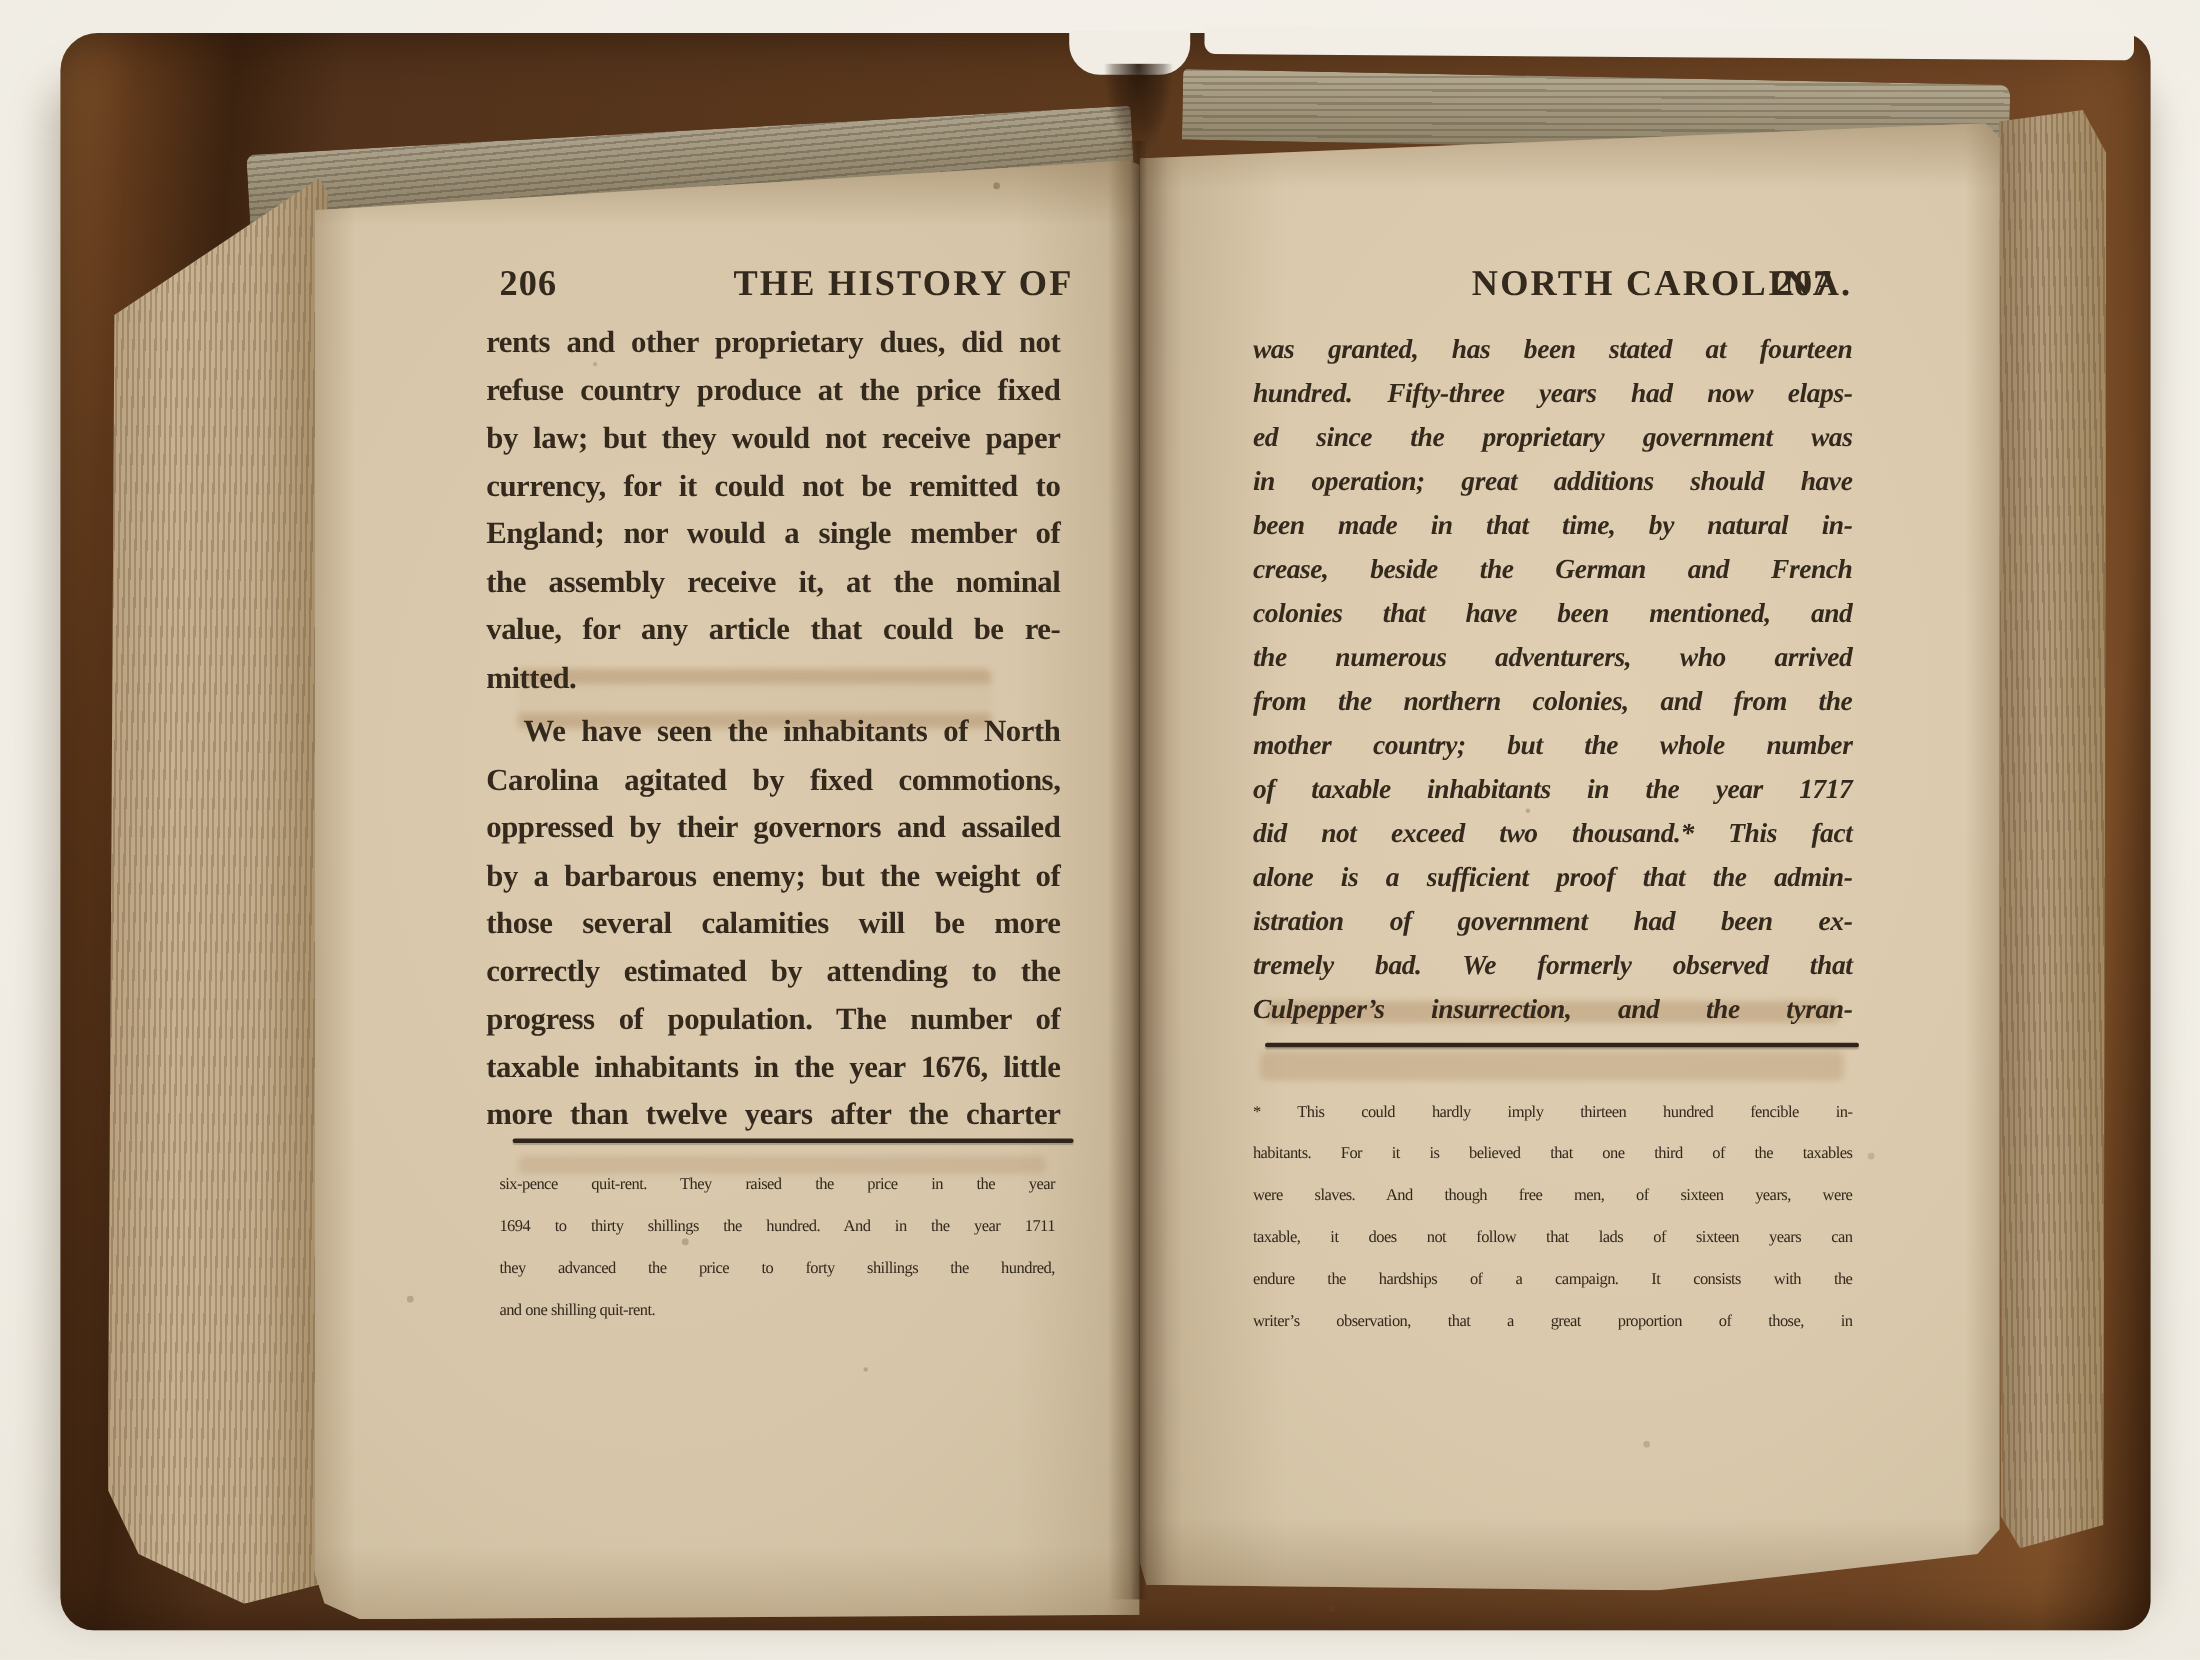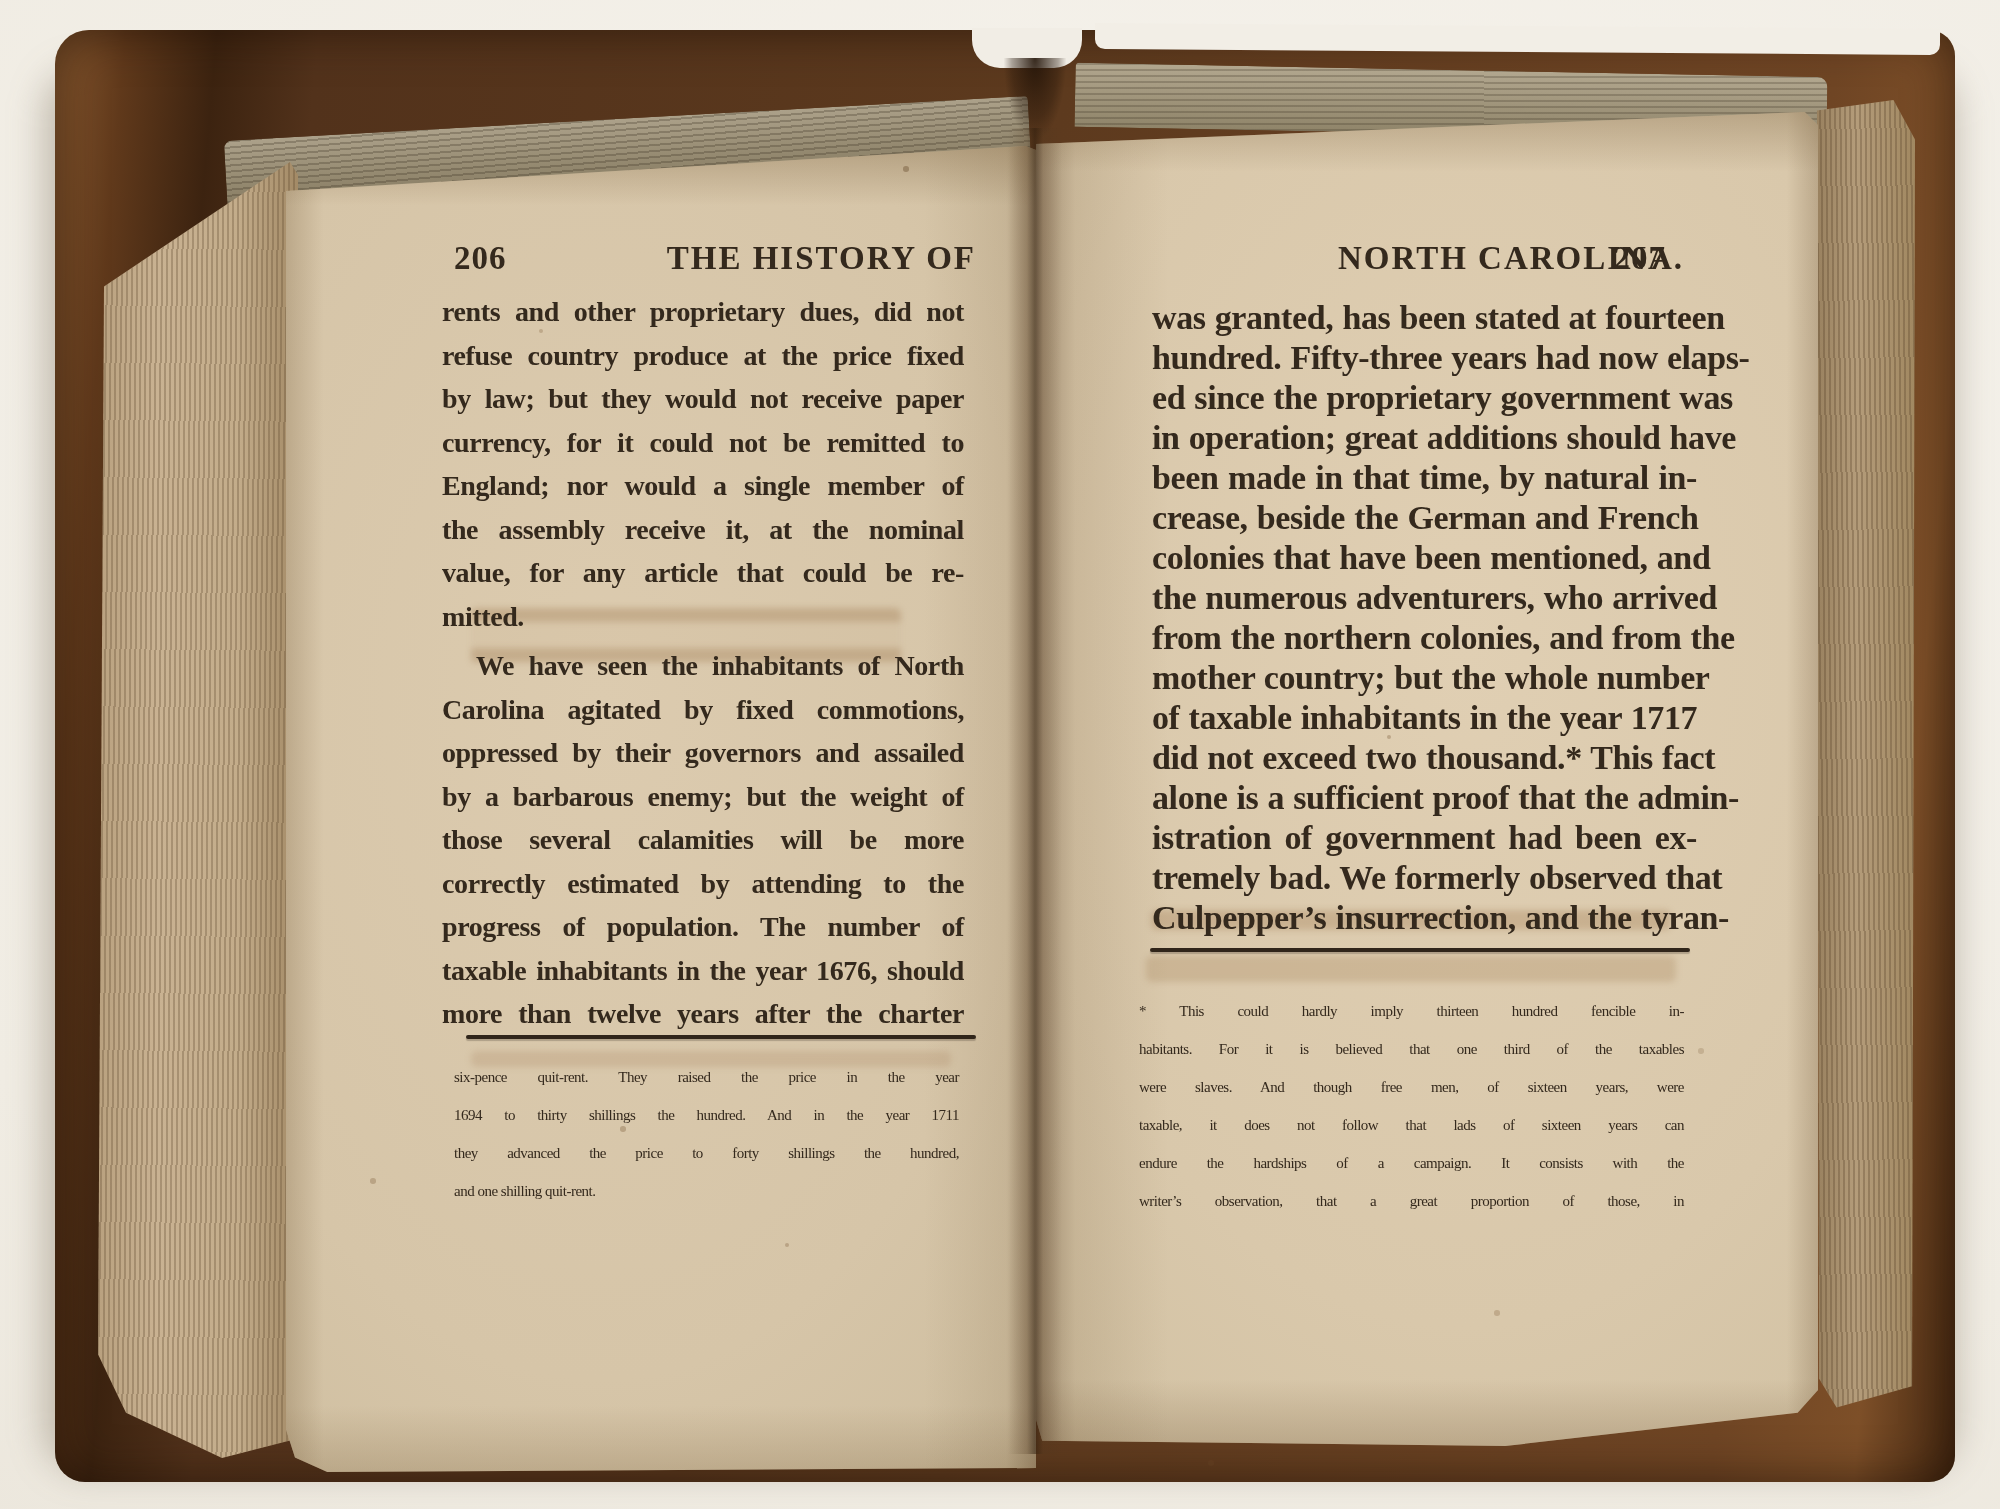"was granted, has been stated" .pr-body { font-size: 34px -> 25px; font-style: none -> italic; left: 116px -> 103px }
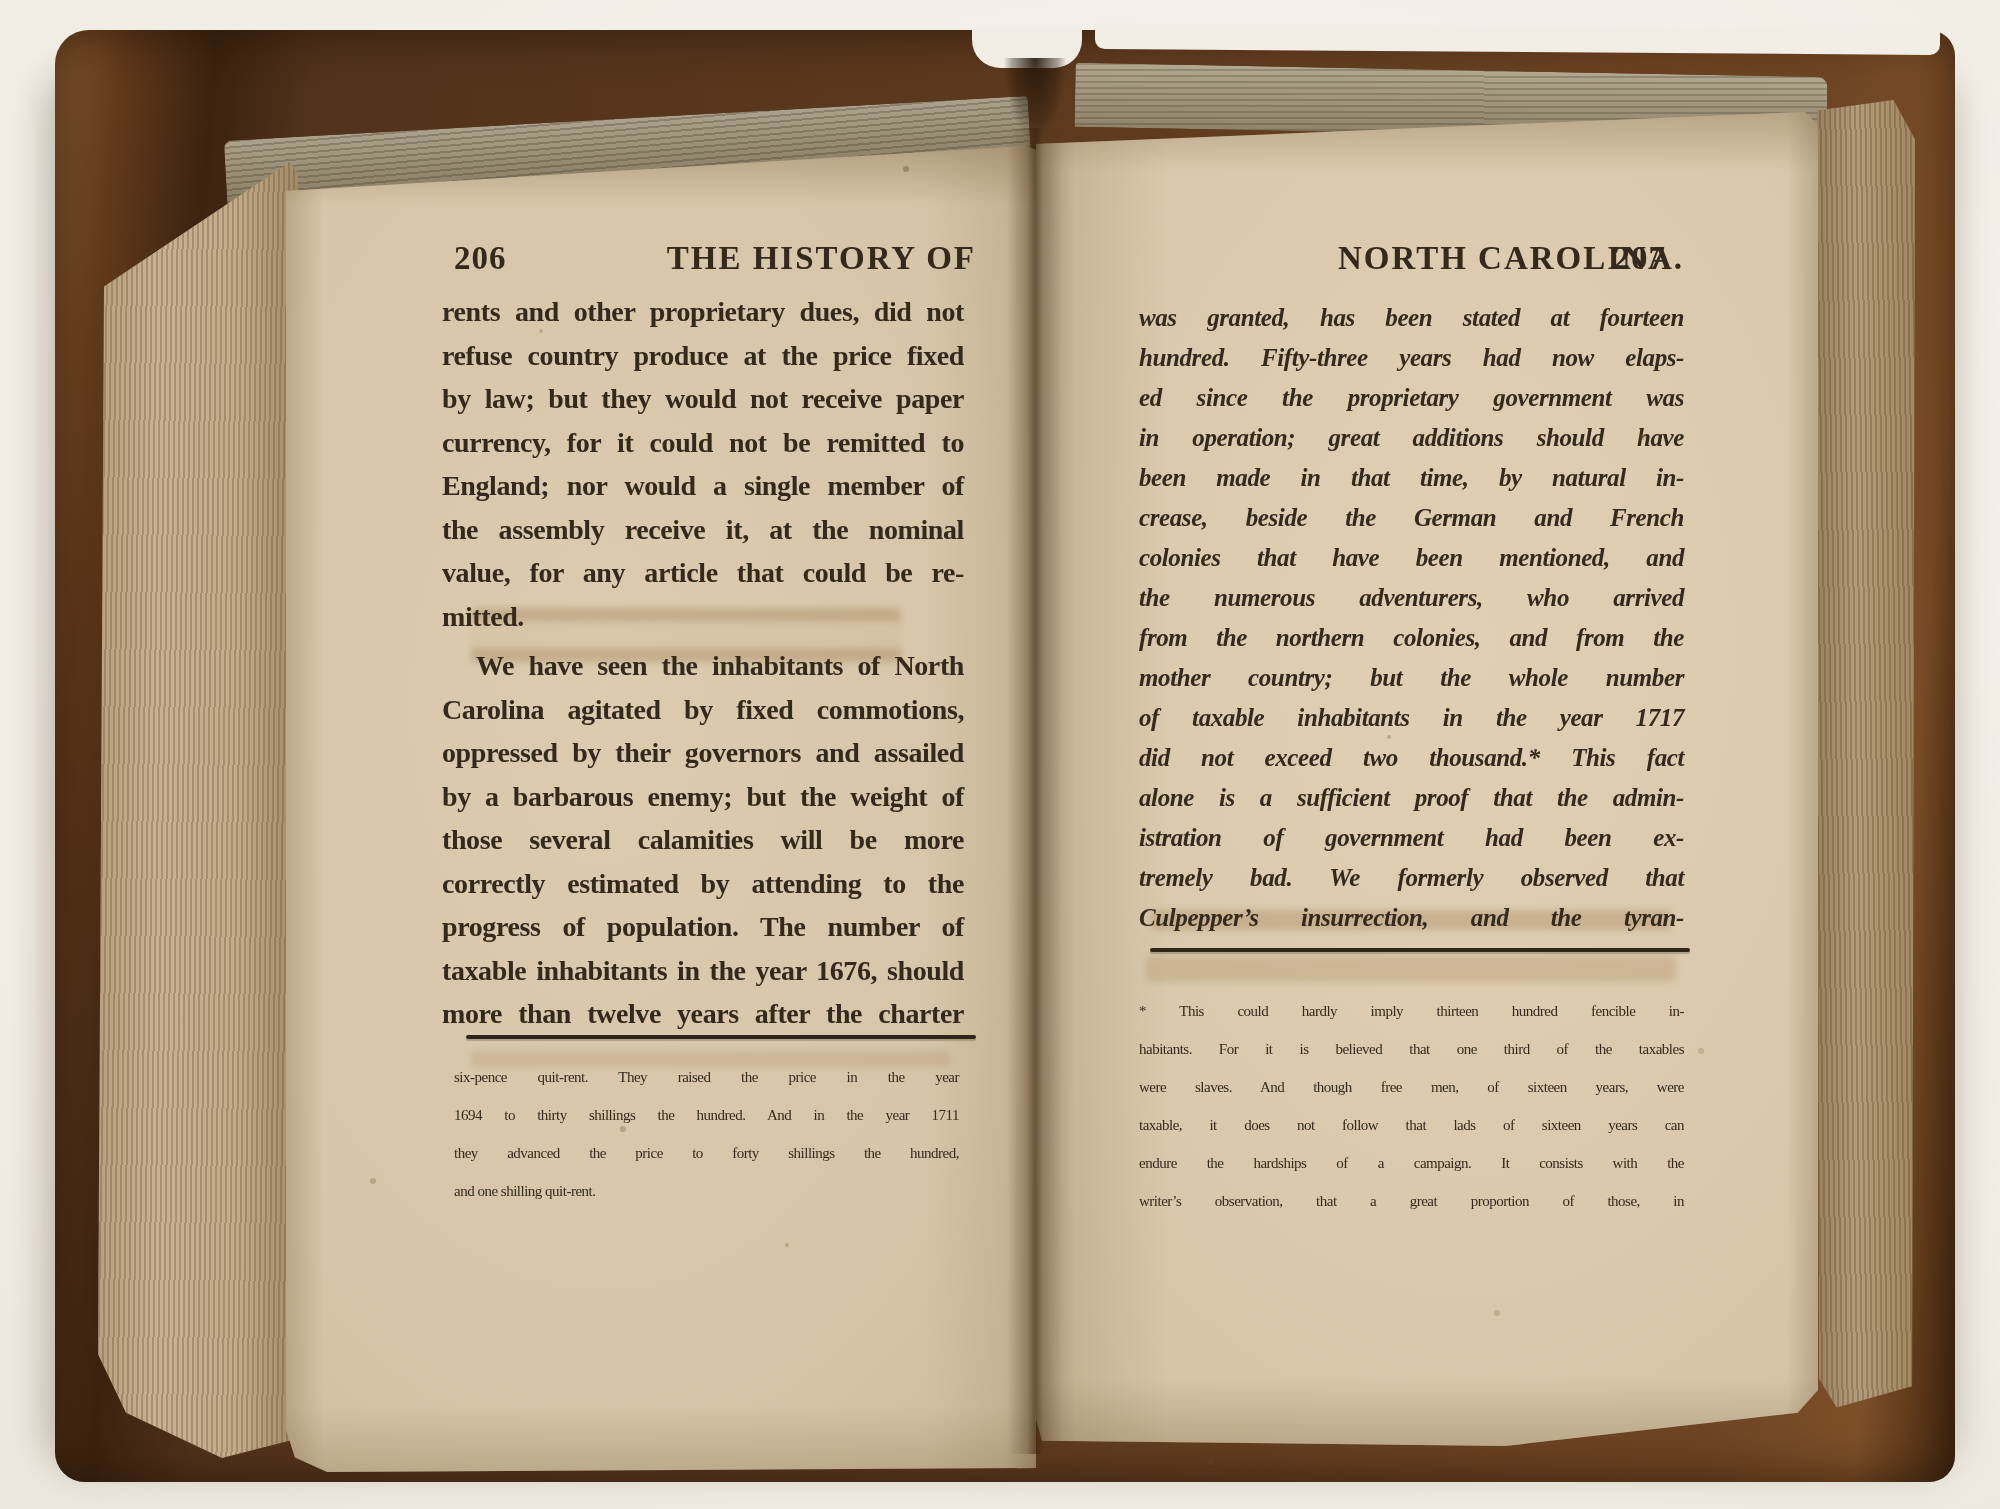"taxable inhabitants in the year" div.tline { text: should -> little }
